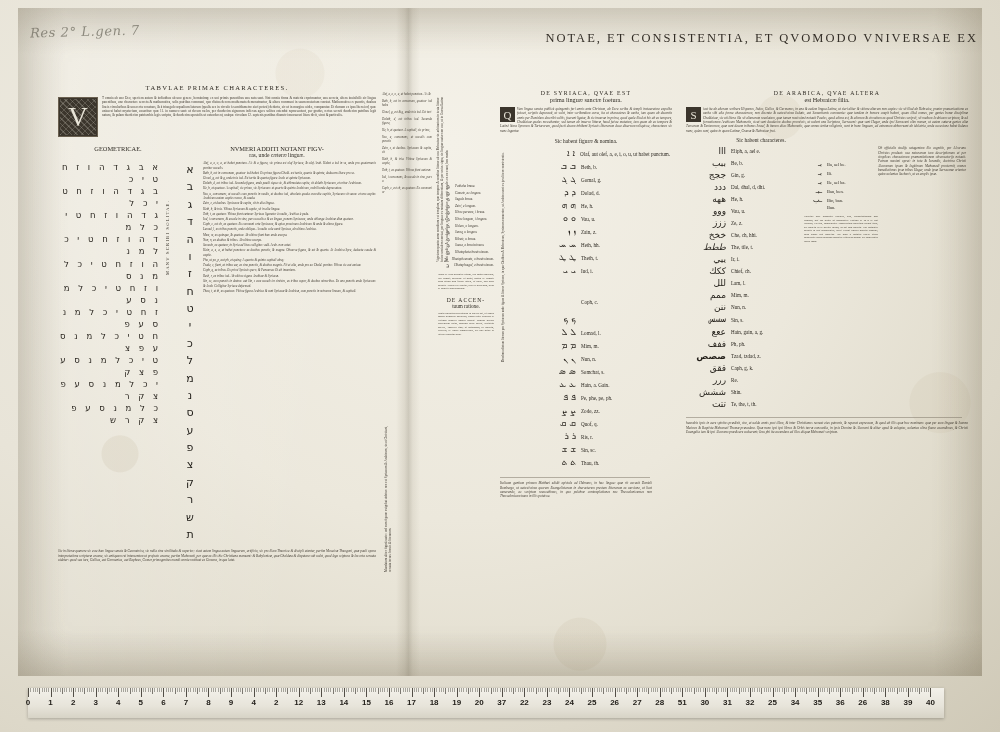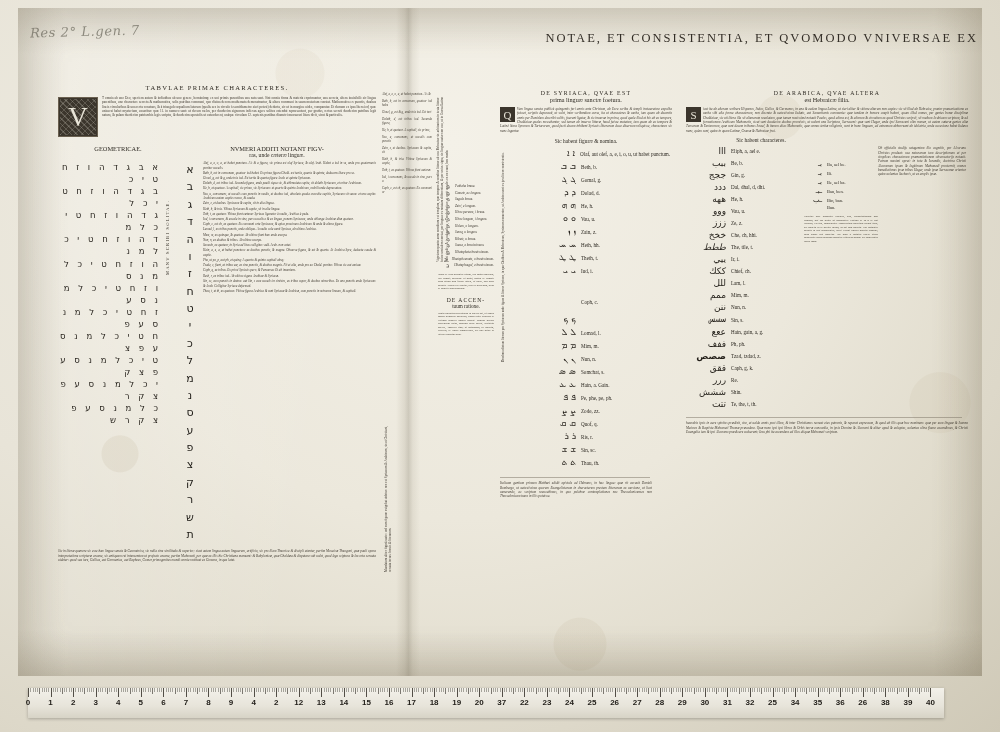"29" div.num { text: 29 -> 51 }
